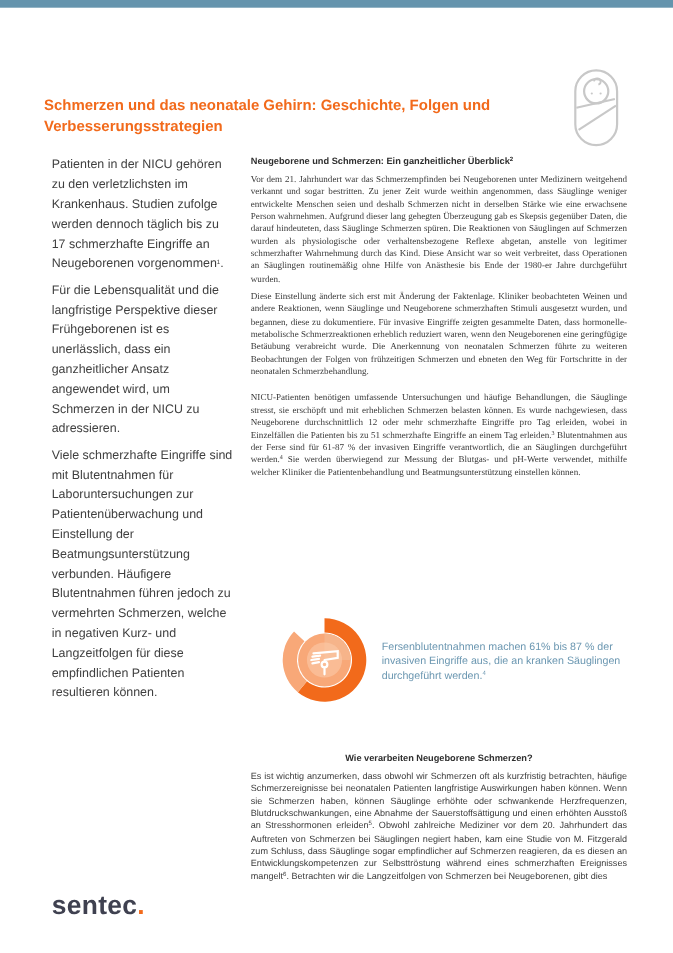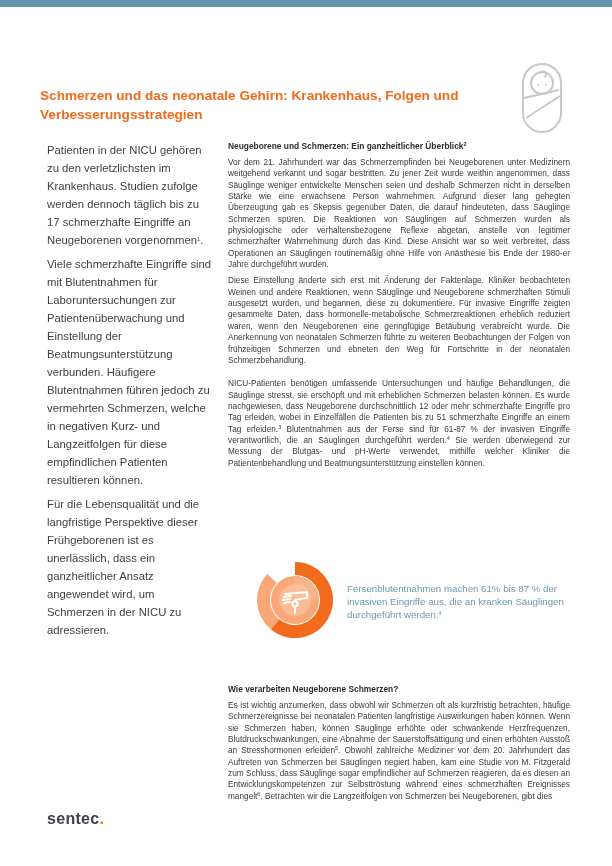"Schmerzen und das neonatale Gehirn:" h1.title { text: Krankenhaus -> Geschichte }
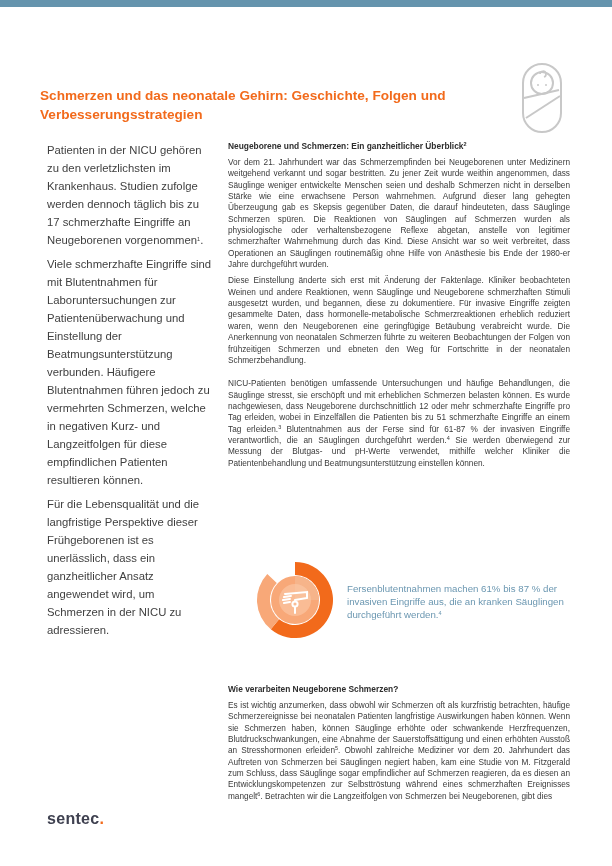"Vor dem 21. Jahrhundert war" .right-col p { font-family: none -> Liberation Serif, serif }
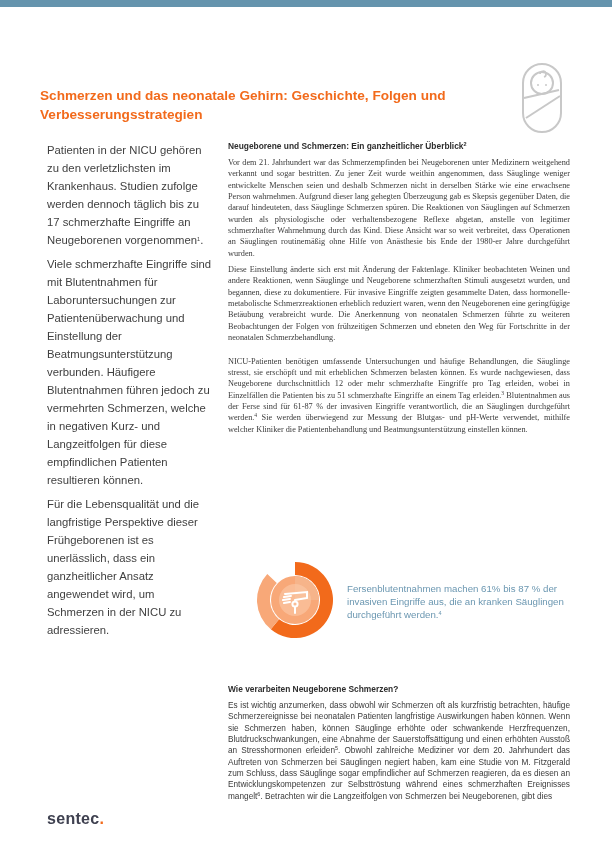"Viele schmerzhafte Eingriffe sind mit" p { order: before "Für die Lebensqualität und die" -> after "Für die Lebensqualität und die" }
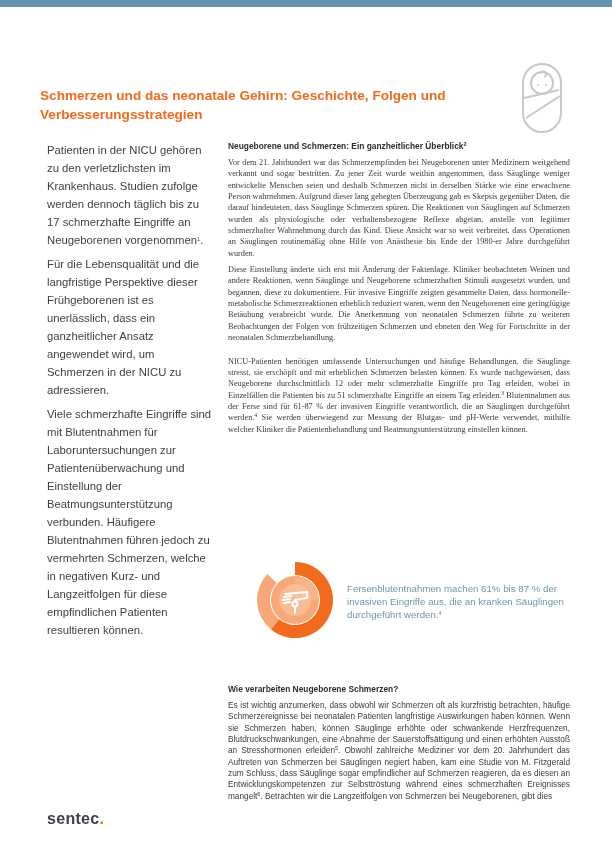"Wie verarbeiten Neugeborene Schmerzen?" .section3 h2 { text-align: none -> center }
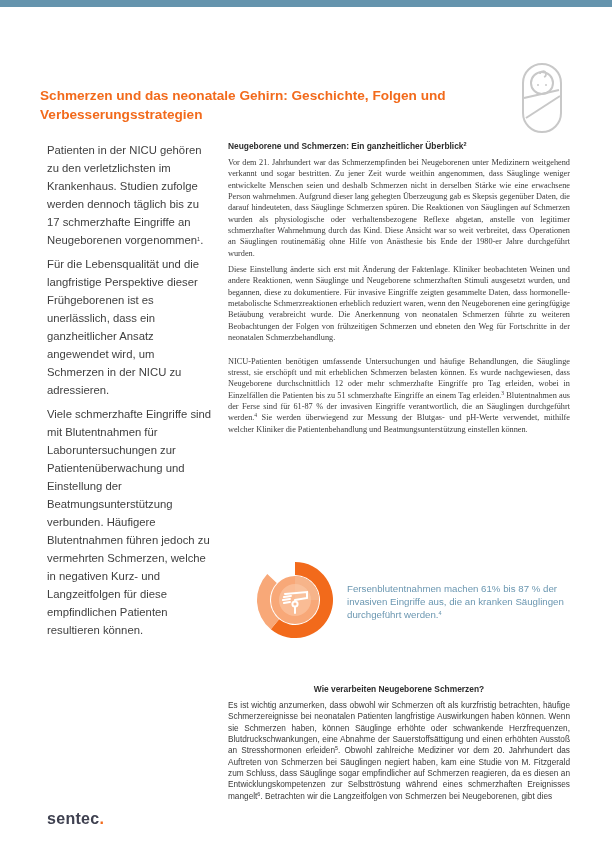"sentec." .logo { font-size: 16px -> 24px }
